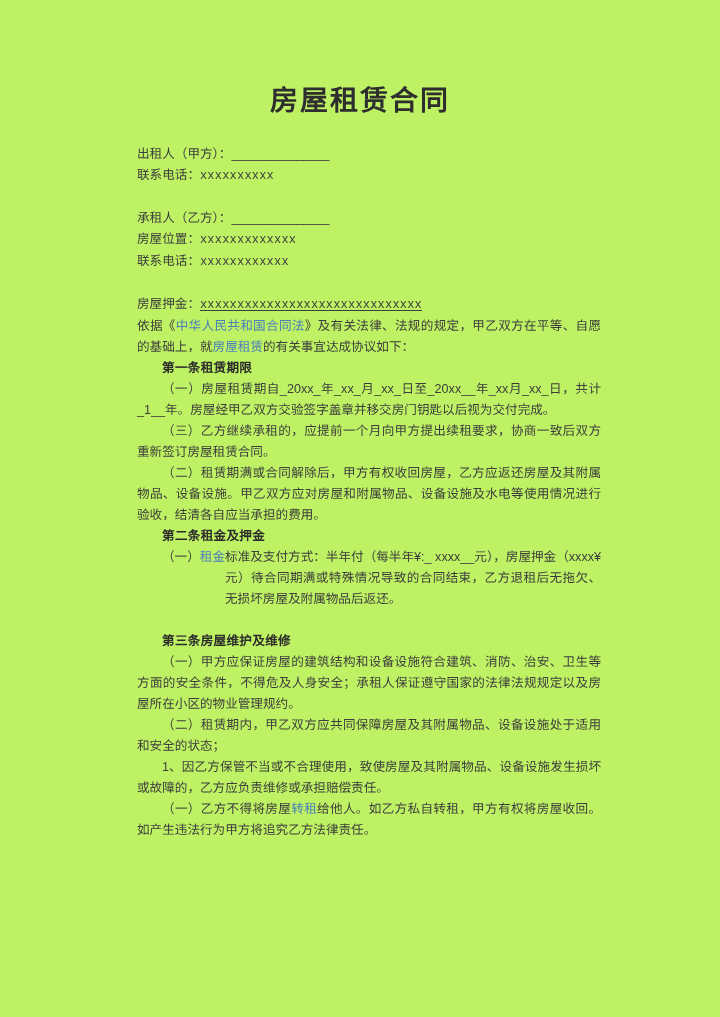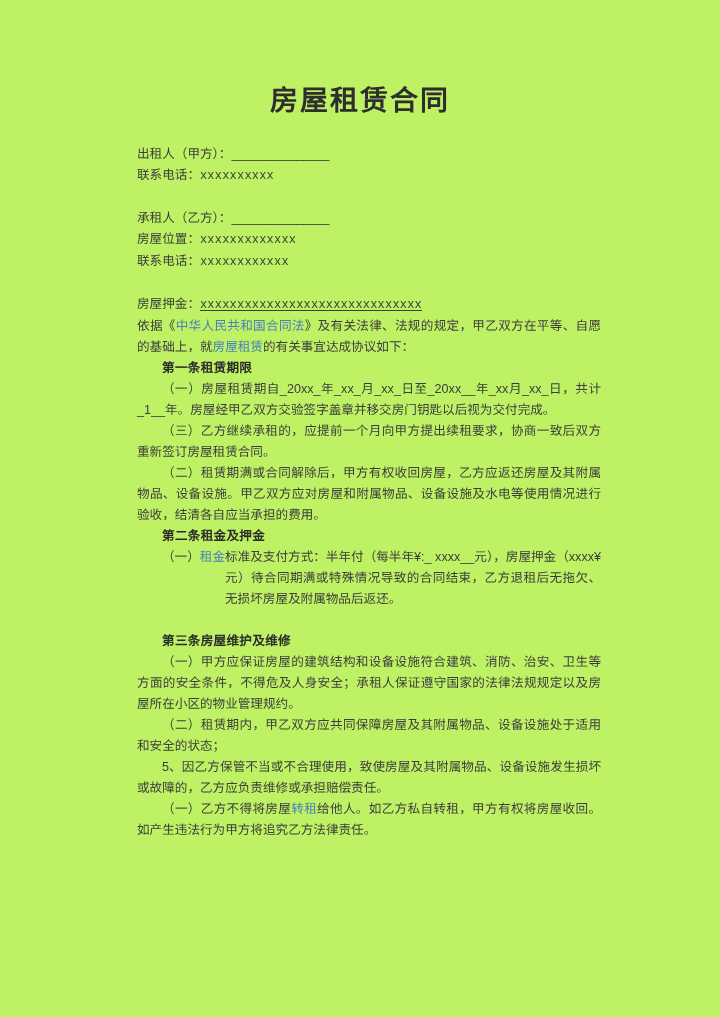"5、因乙方保管不当或不合理使用，致使房屋及其附属物品、设备设施发生损坏或故障的，" p.para { text: 5 -> 1 }
